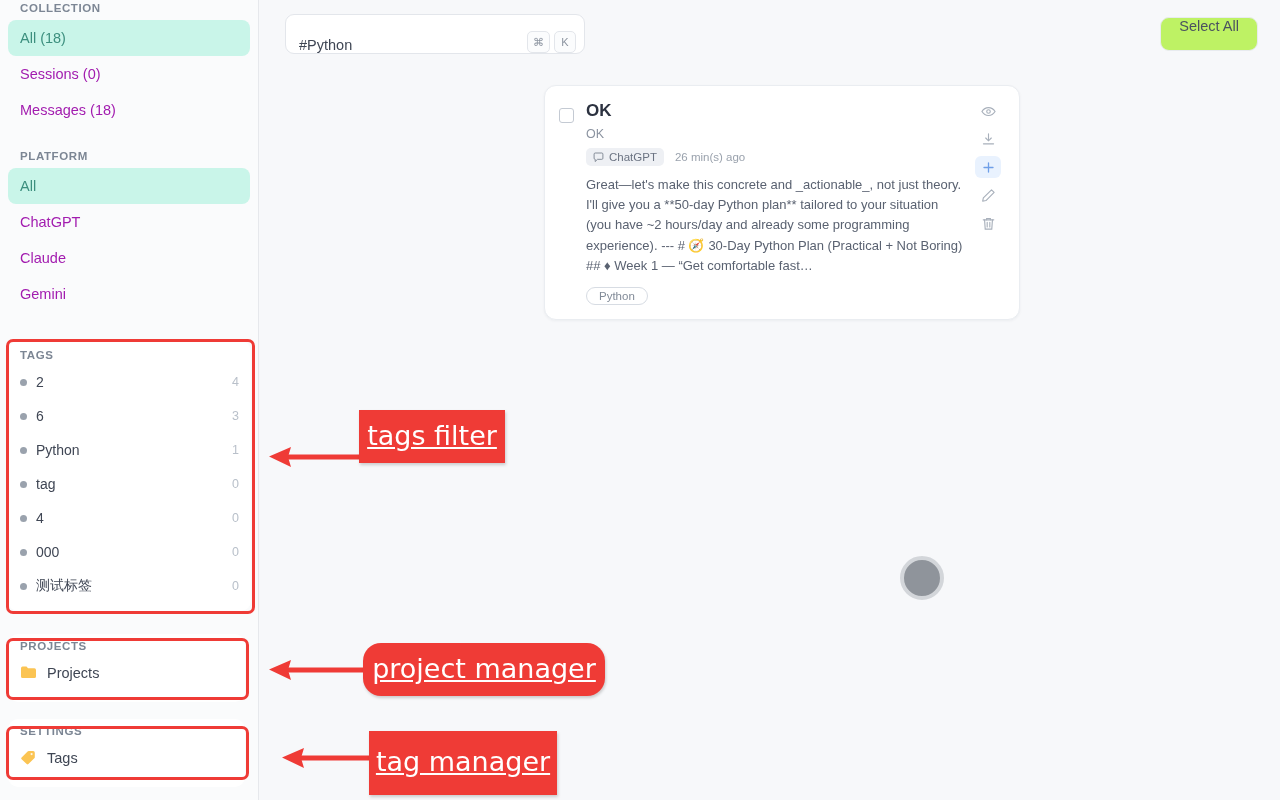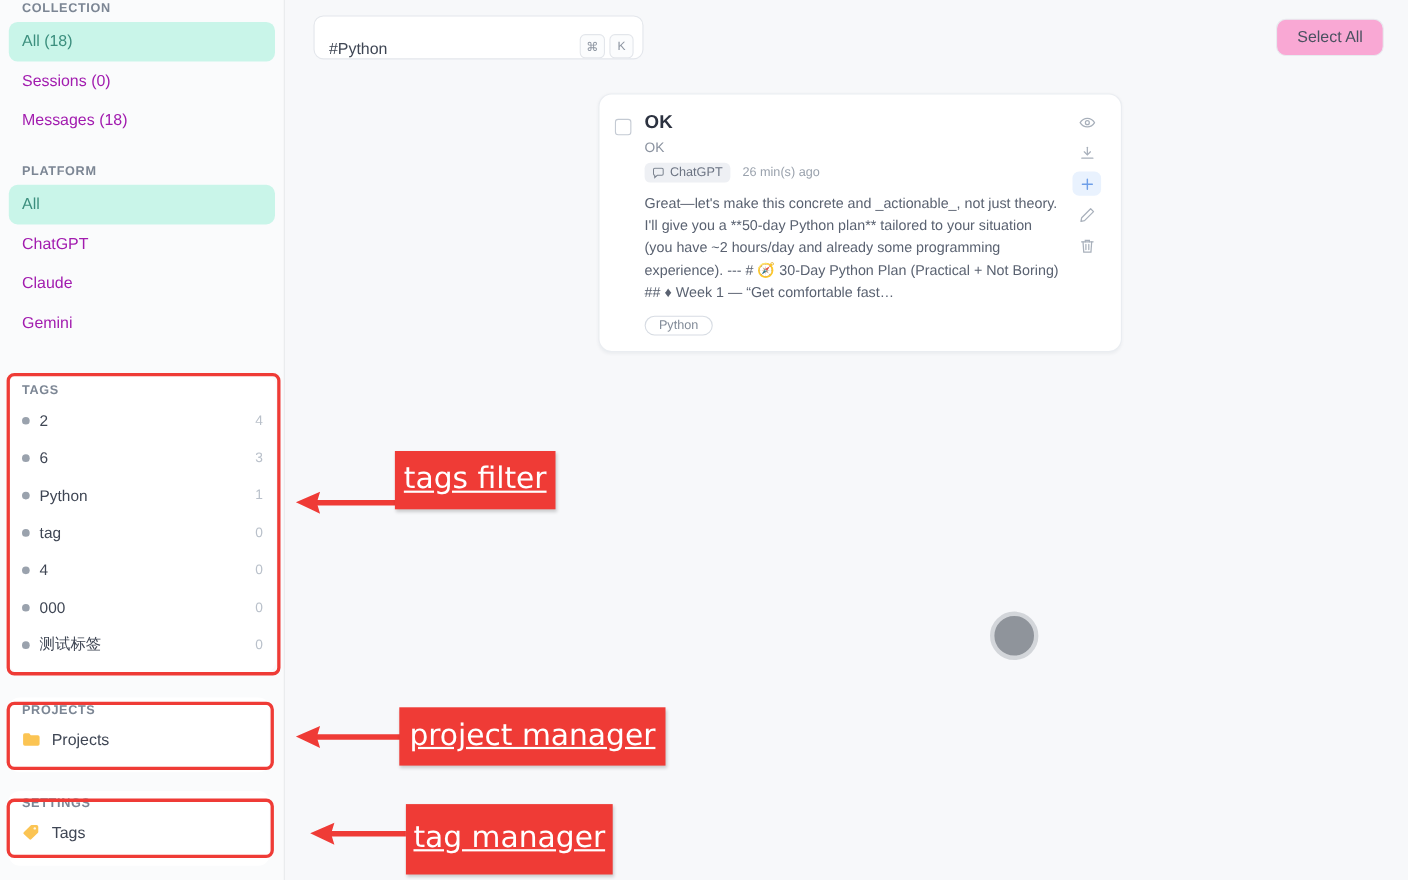"Select All" .select-all { align-items: center -> flex-start; background: #f9a8d4 -> #bef264 }
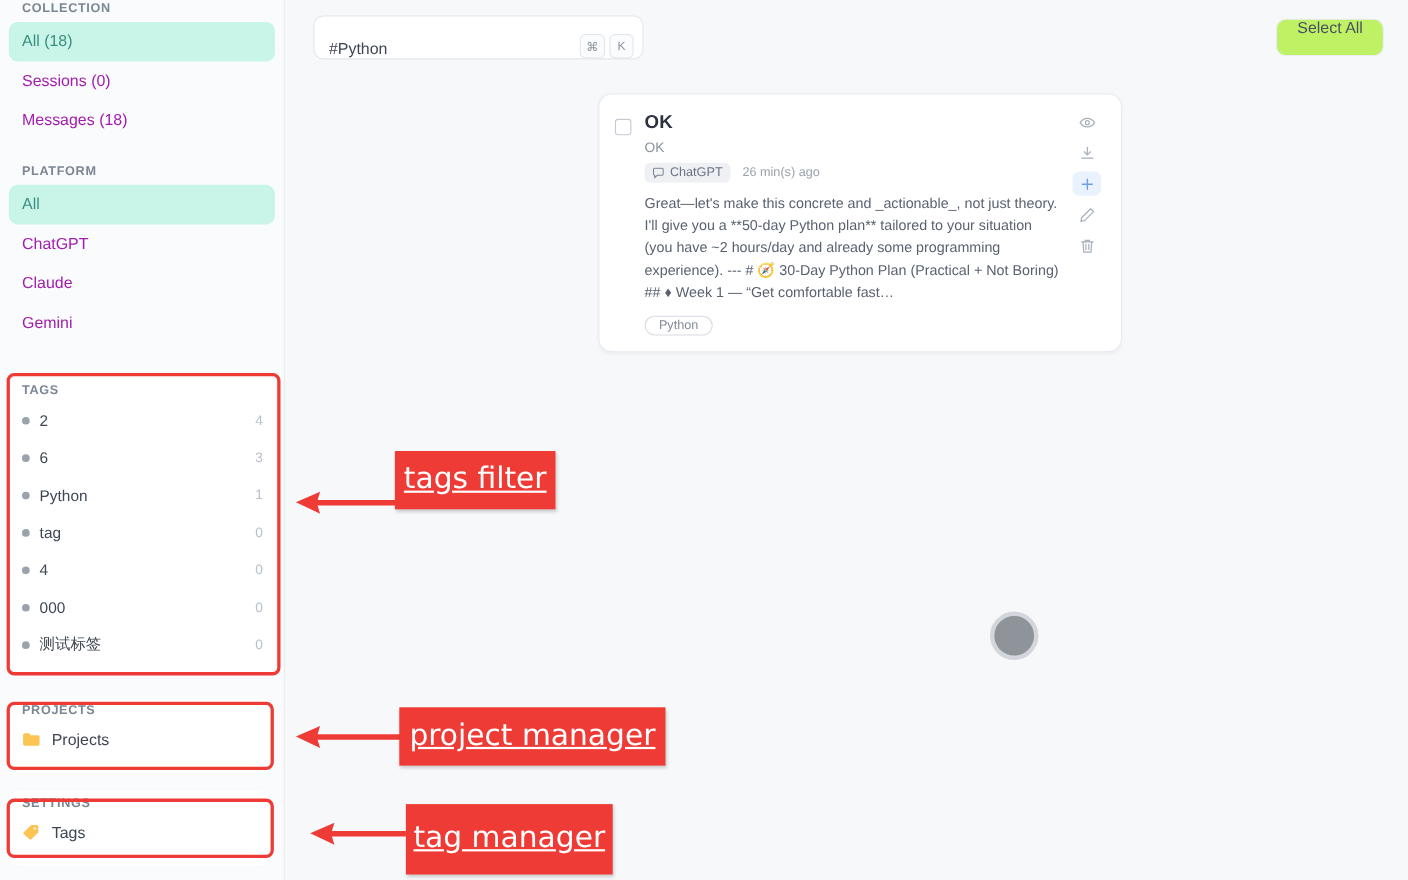"project manager" div.annot { border-radius: none -> 18px }
